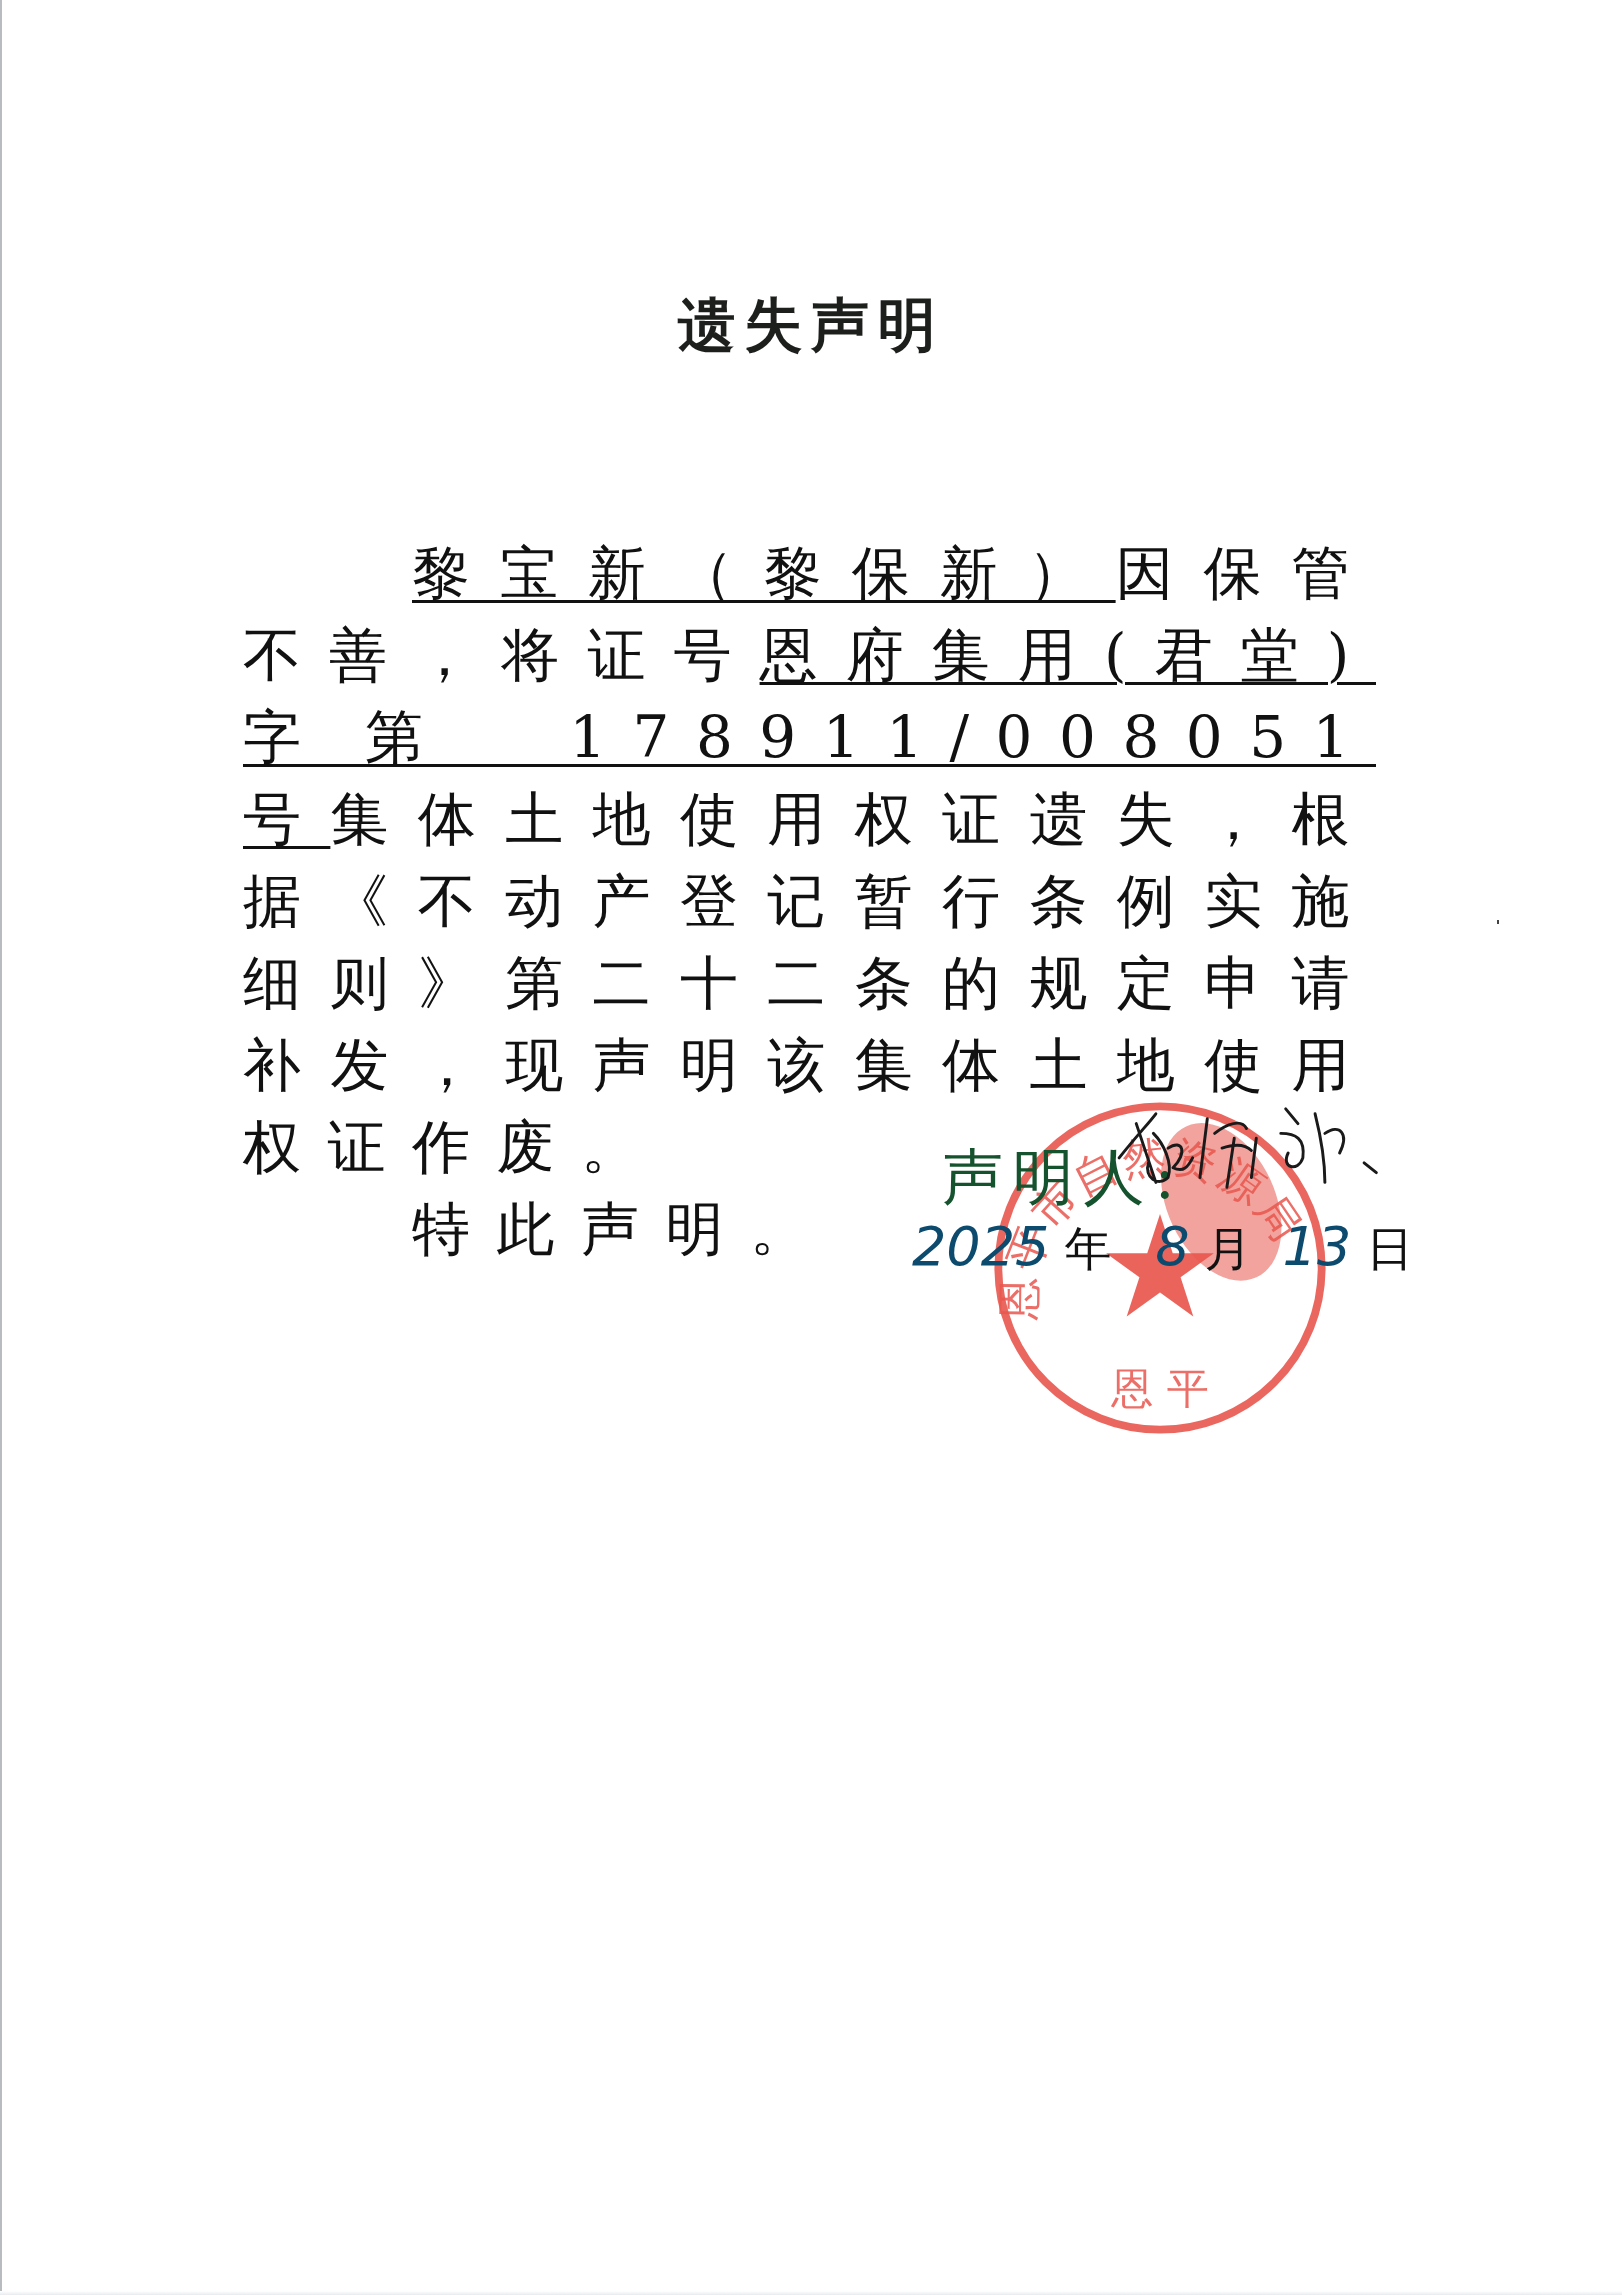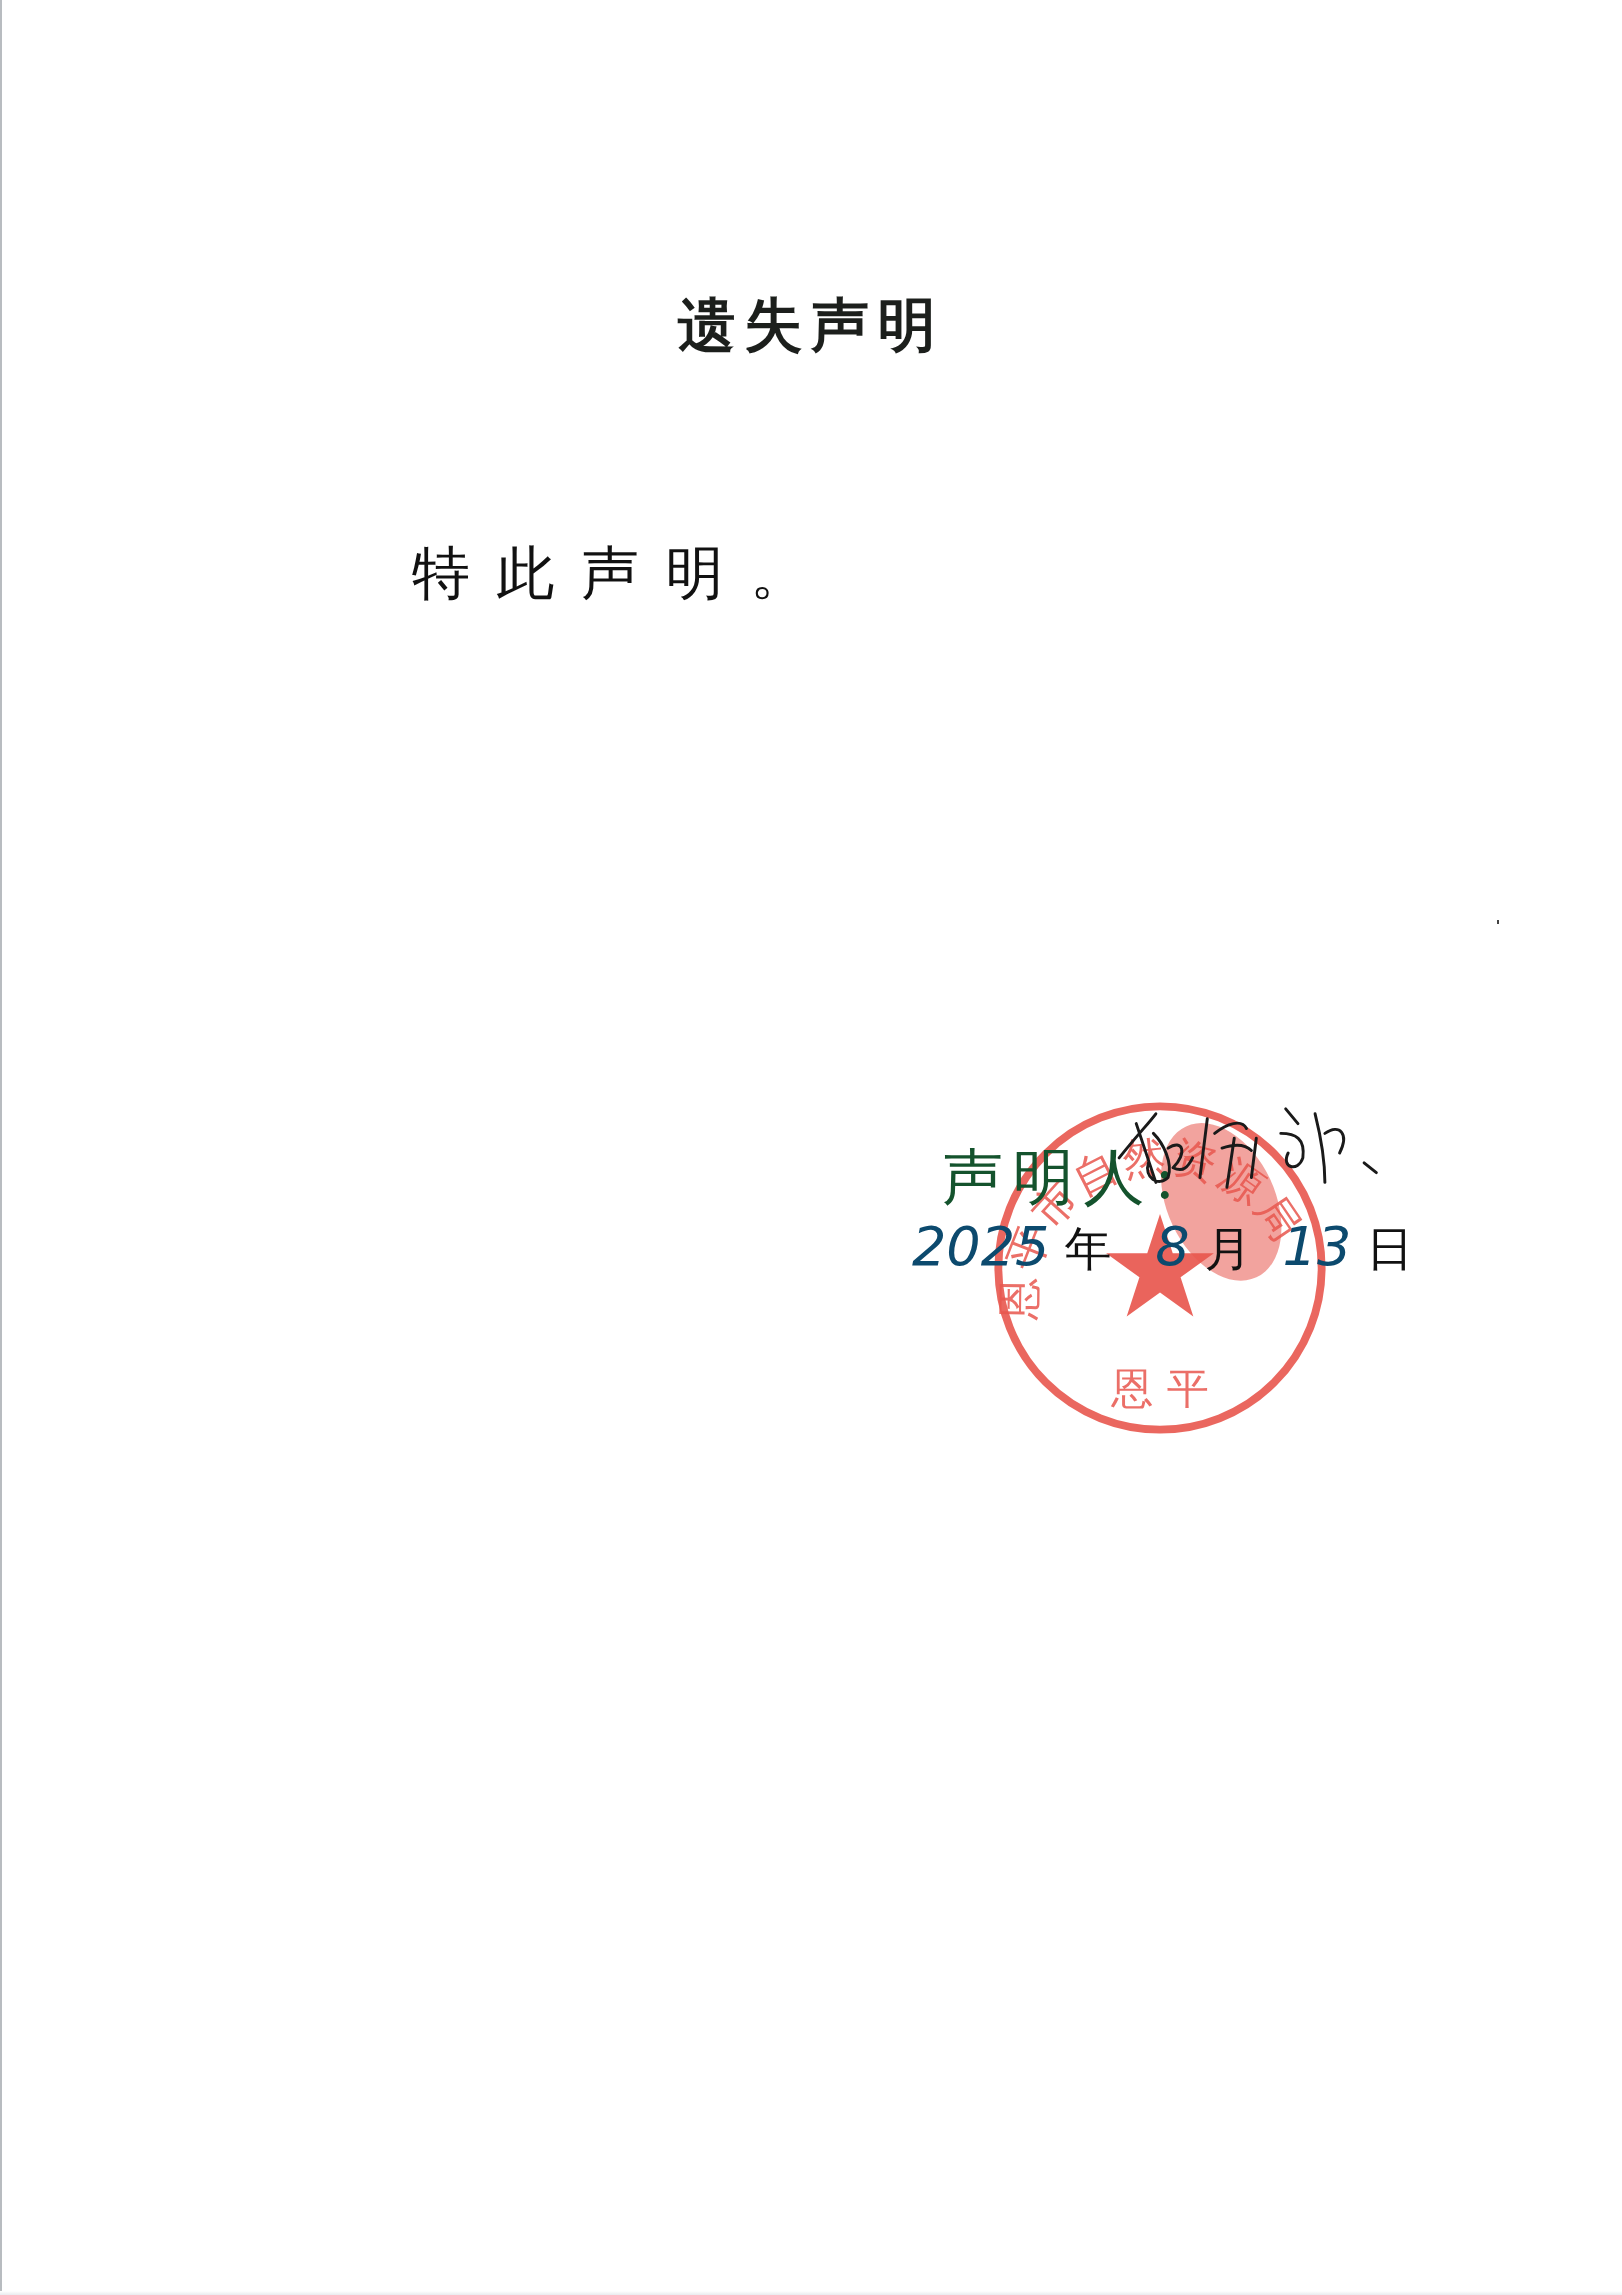"黎宝新（黎保新）因保管不善，将证号恩府集用(君堂)字第" p.para { html: none -> <p><span>黎宝新（黎保新）</span><span>因保管不善，将证号</span><span>恩府集用(君堂)字第 178911/008051 号</span><span>集体土地使用权证遗失，根据《不动产登记暂行条例实施细则》第二十二条的规定申请补发，现声明该集体土地使用权证作废。</span></p> }
